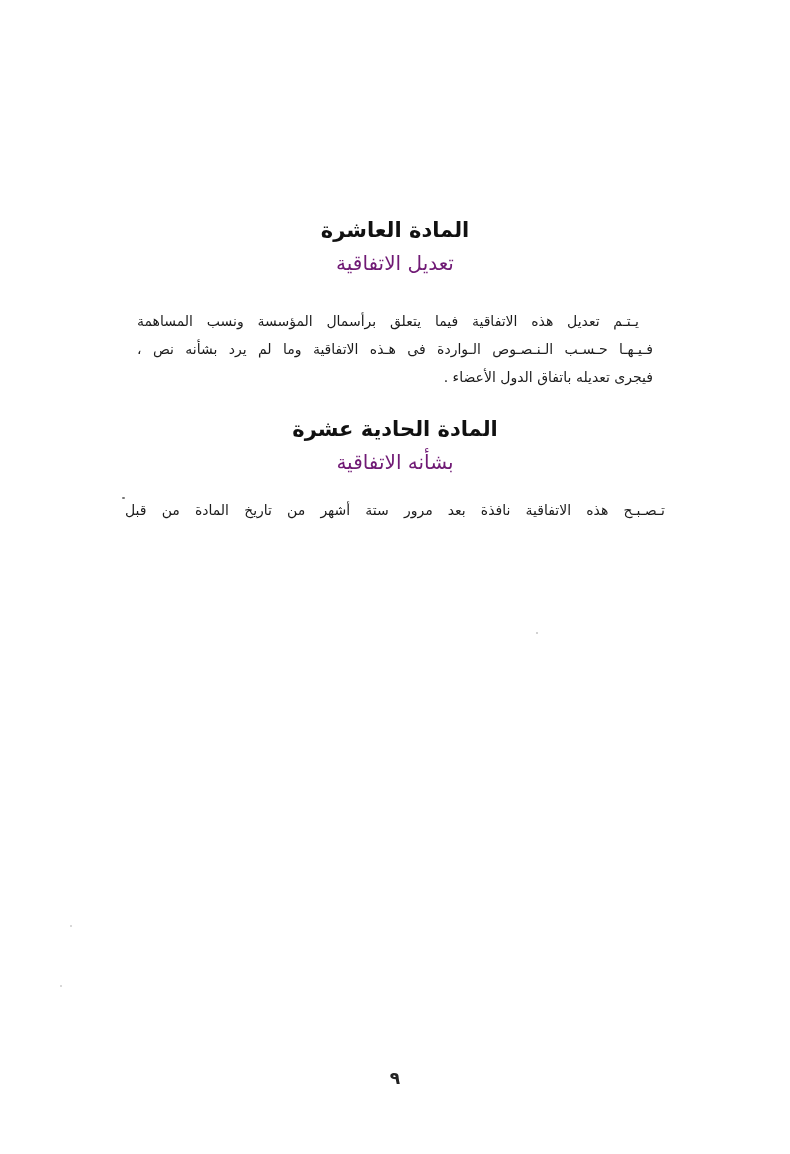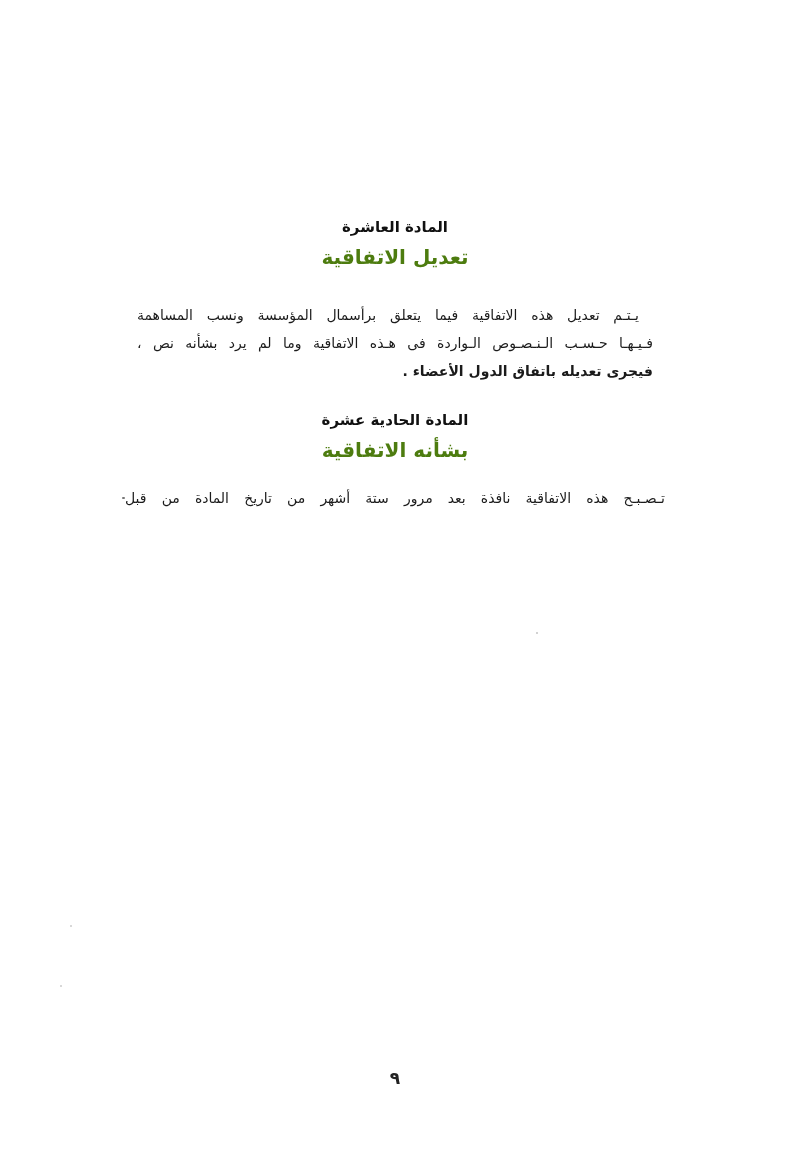"المادة العاشرة" .article-title { font-size: 15px -> 21px }
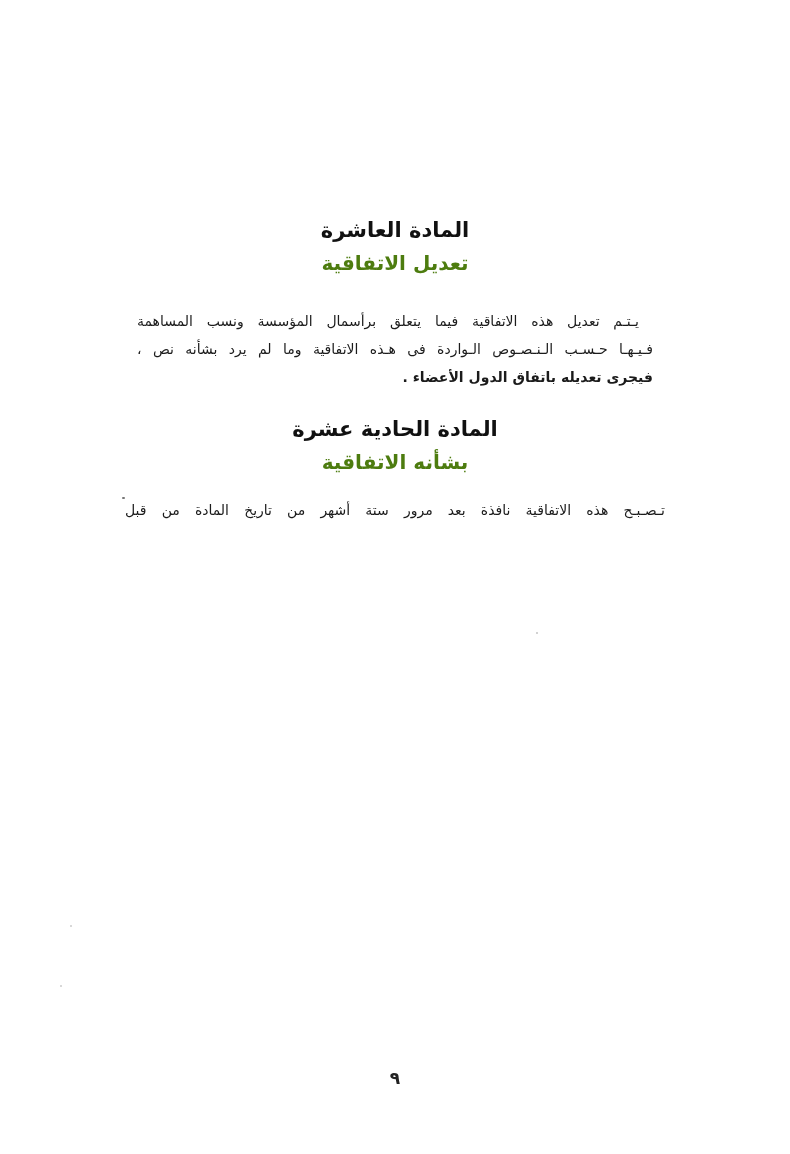"تعديل الاتفاقية" .article-subtitle { color: #4d7c0f -> #701a75; font-weight: bold -> normal }
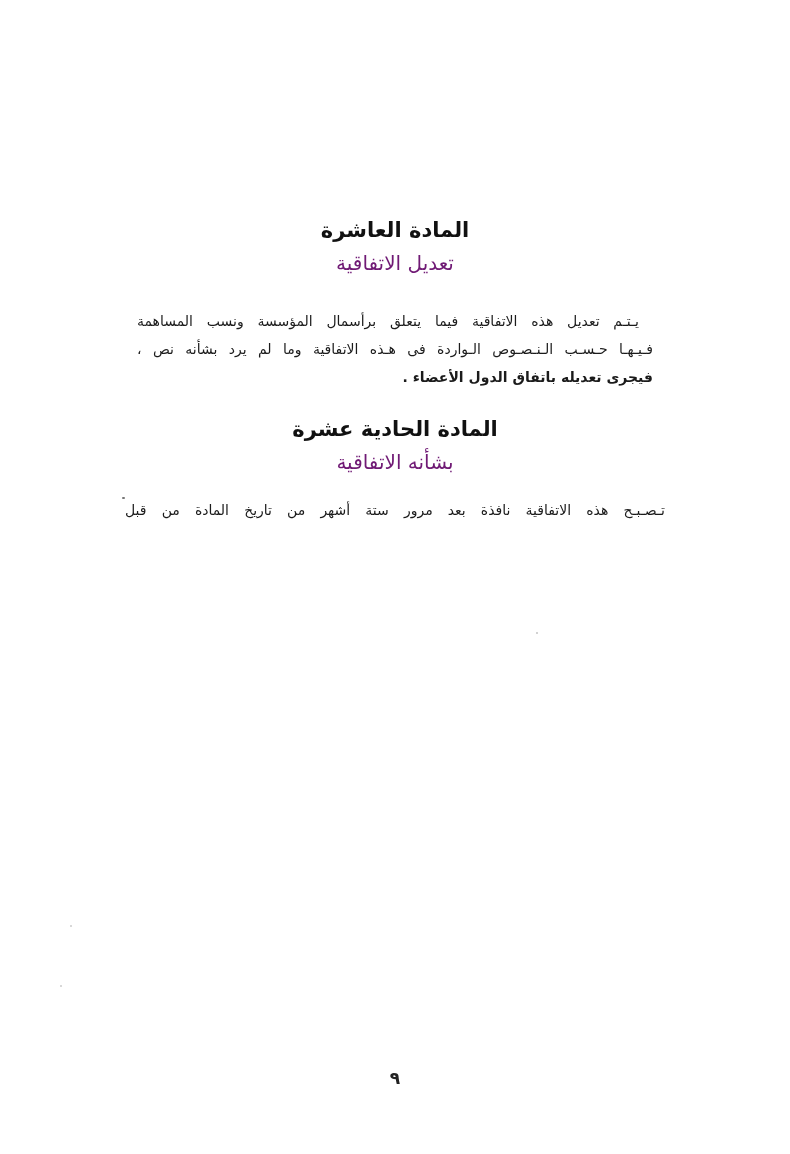"فيجرى تعديله باتفاق الدول الأعضاء" .article-body .body-line.last { font-weight: bold -> none }
